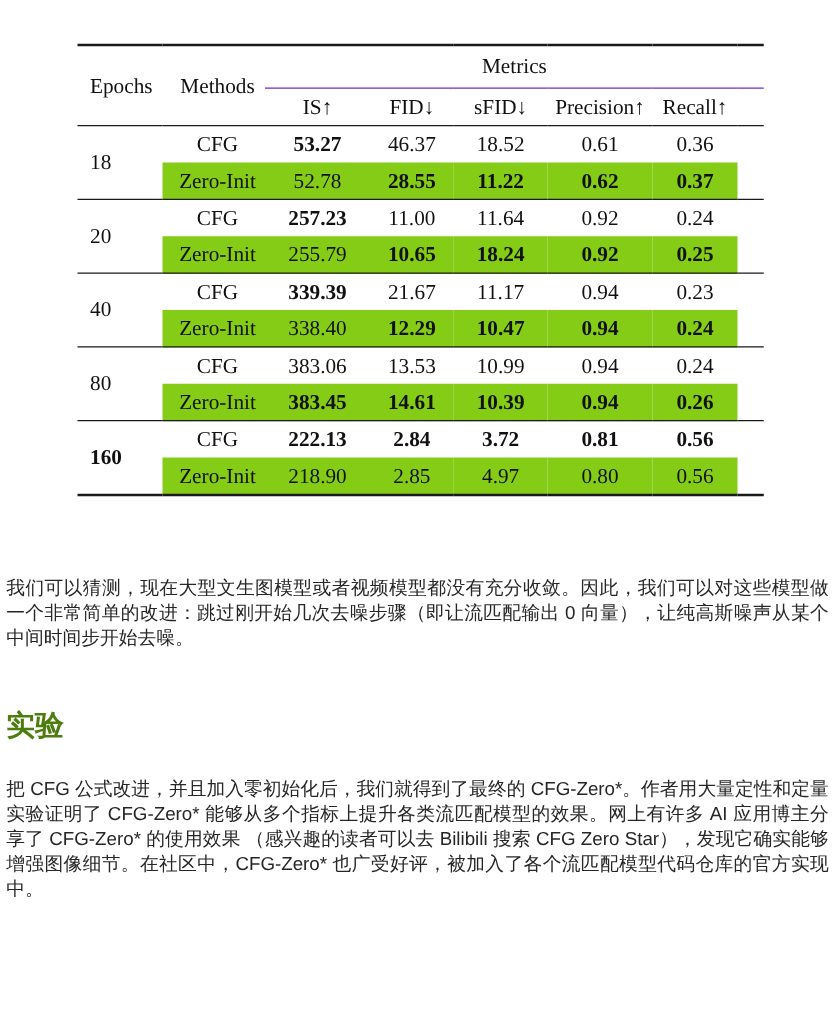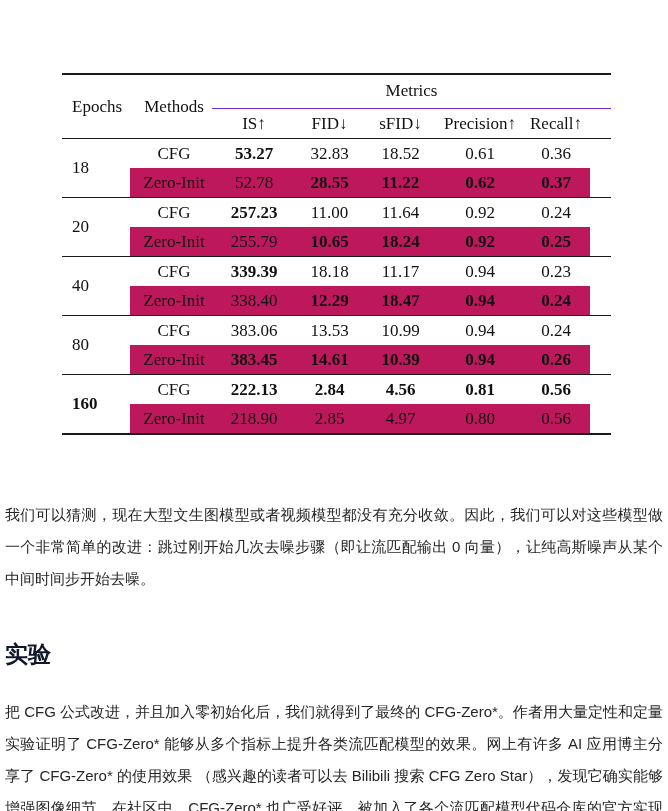"Epochs" .table-wrap { margin-top: 73px -> 35px }
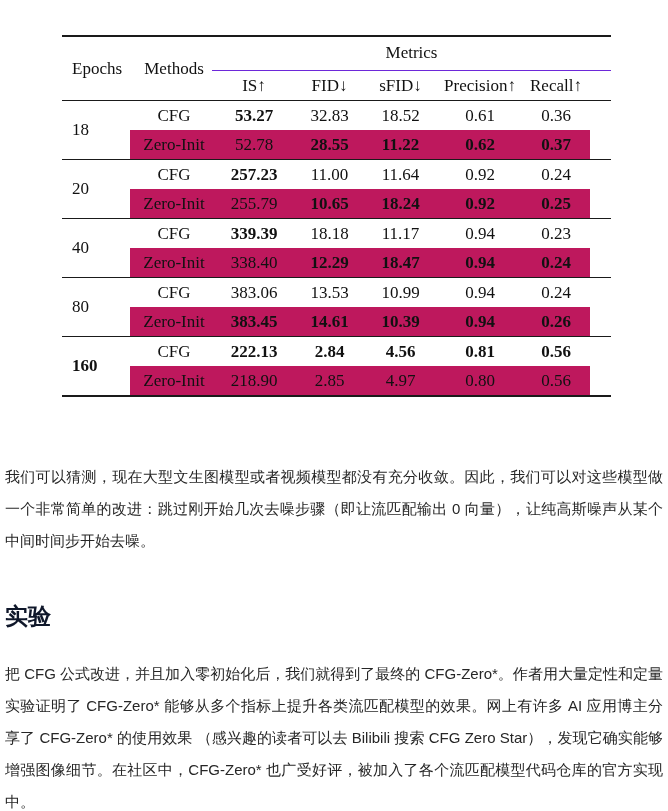"32.83" td.num { text: 32.83 -> 46.37 }
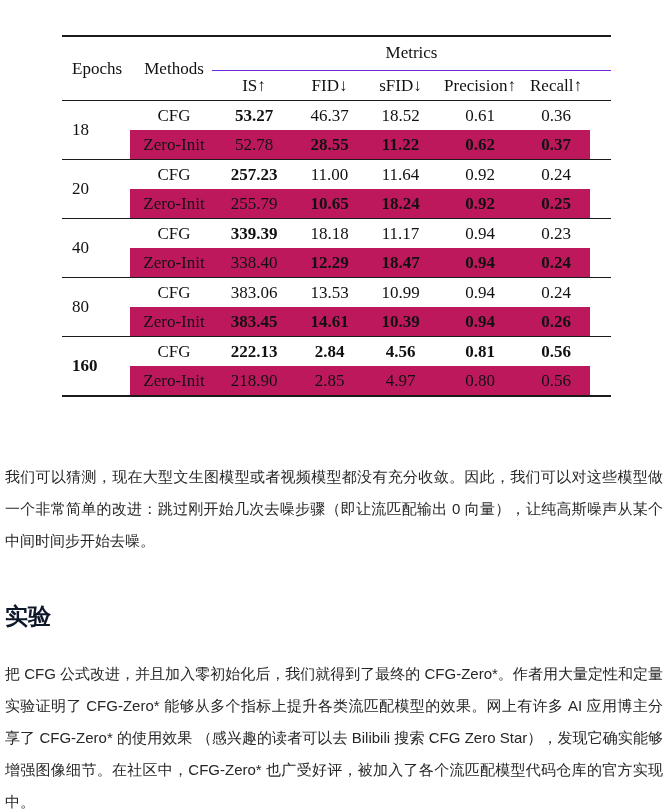"Zero-Init" .sh { background: #be185d -> #84cc16 }
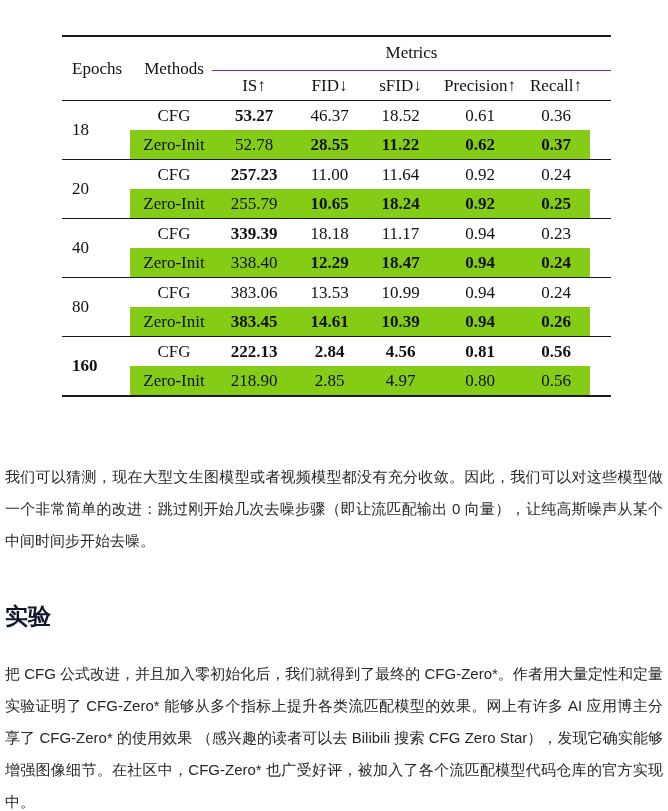"18.18" td.num { text: 18.18 -> 21.67 }
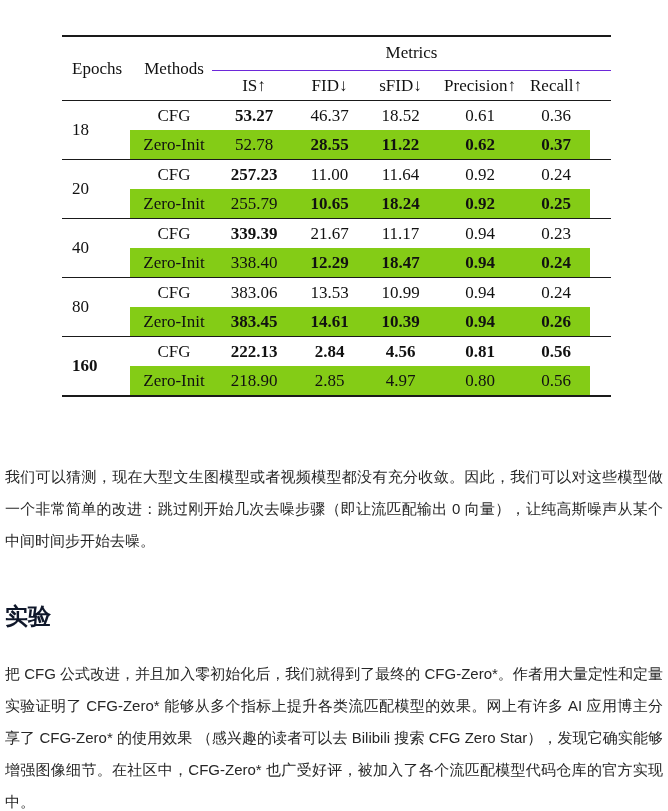"18.47" td.num { text: 18.47 -> 10.47 }
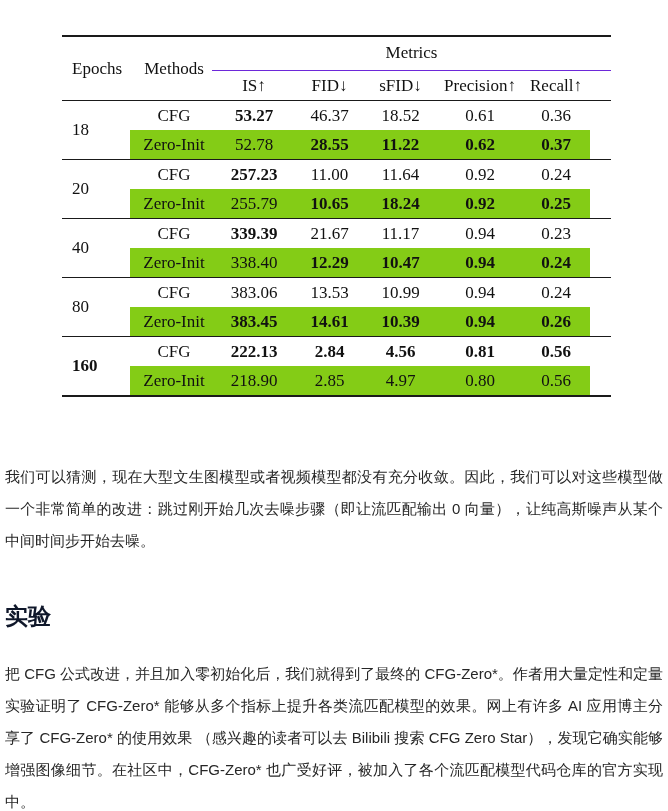"4.56" td.num { text: 4.56 -> 3.72 }
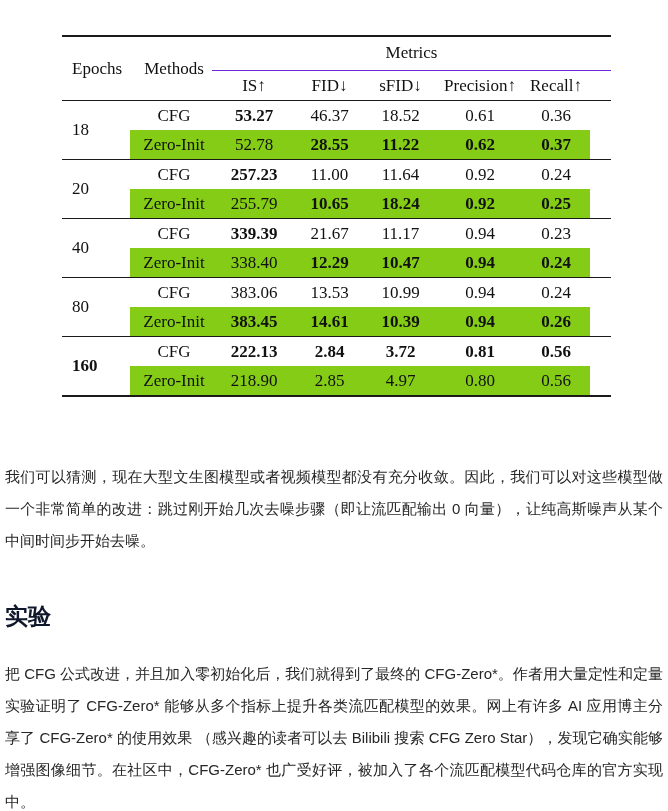"我们可以猜测，现在大型文生图模型或者视频模型都没有充分收敛。因此，我们可以对这些" .body-text { line-height: 32px -> 20px }
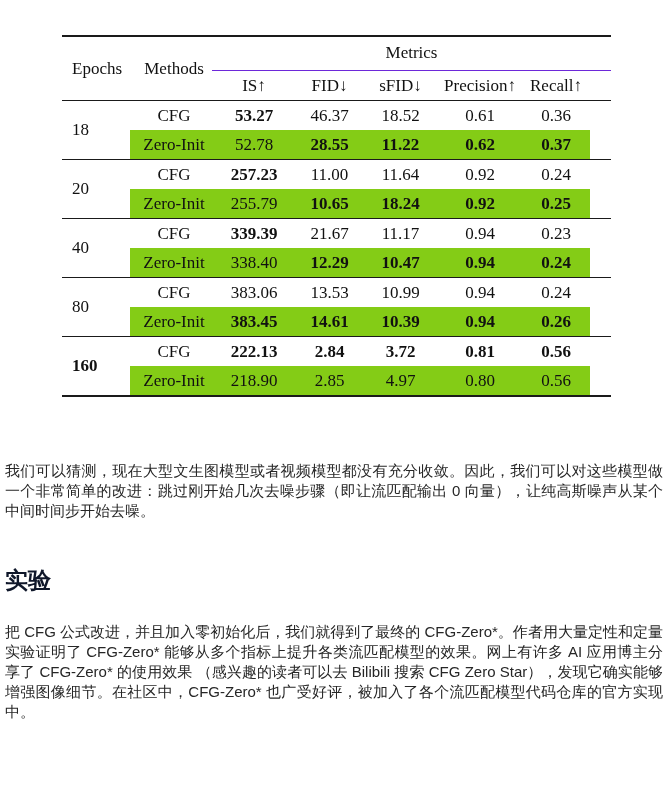"实验" .section-heading { color: #0f172a -> #4d7c0f }
